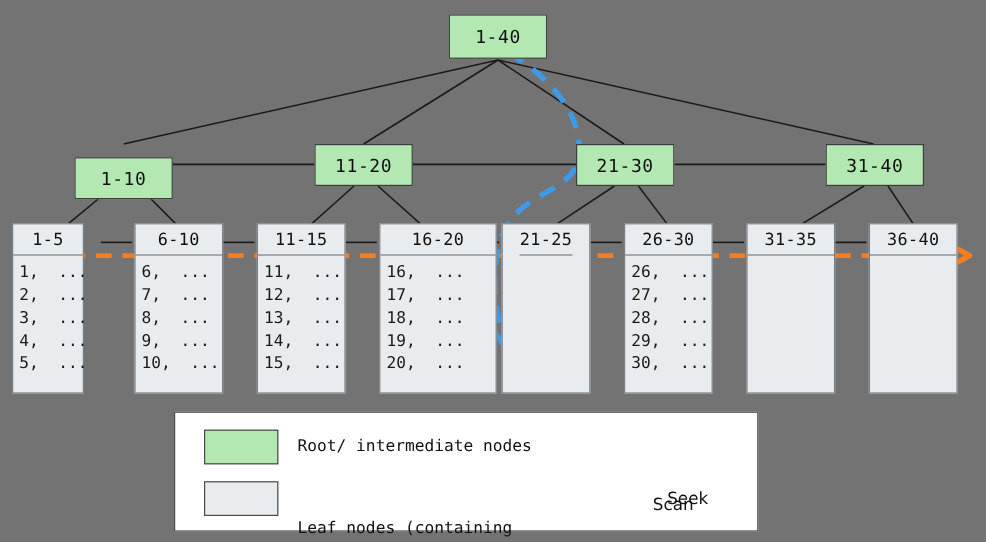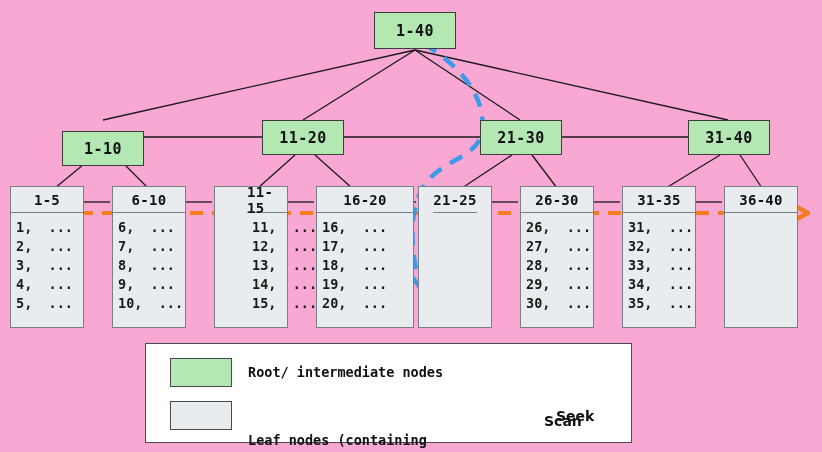"1-40" #canvas { background: #f9a8d4 -> #737373; font-weight: bold -> none }
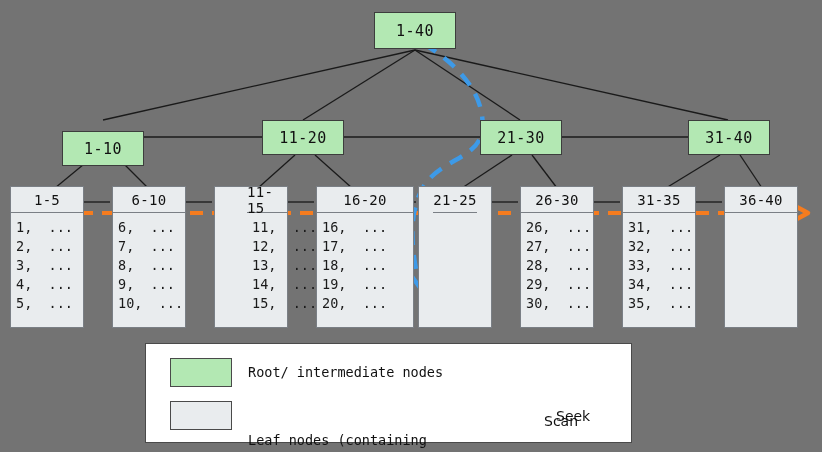"1-5" div.leaf { width: 74px -> 60px }
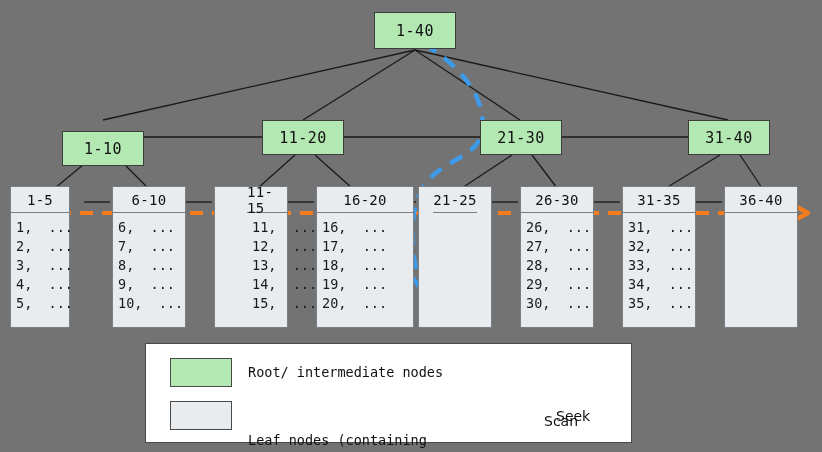"11-15" div.leaf { padding-left: 32px -> none }
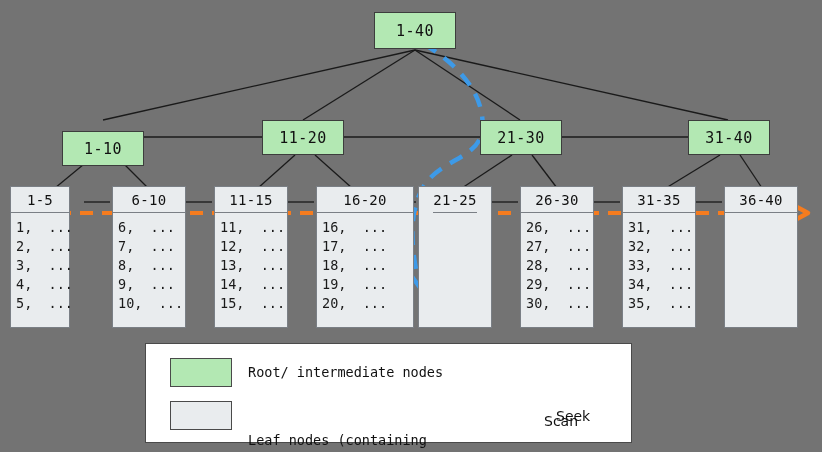"31, ..." div.leaf-body { html: <div> <div>31, ...</div> <div>32, ...</div> <div>33, ...</div> <div>34, ...</div> <div>35, ...</div> </div> -> none }
